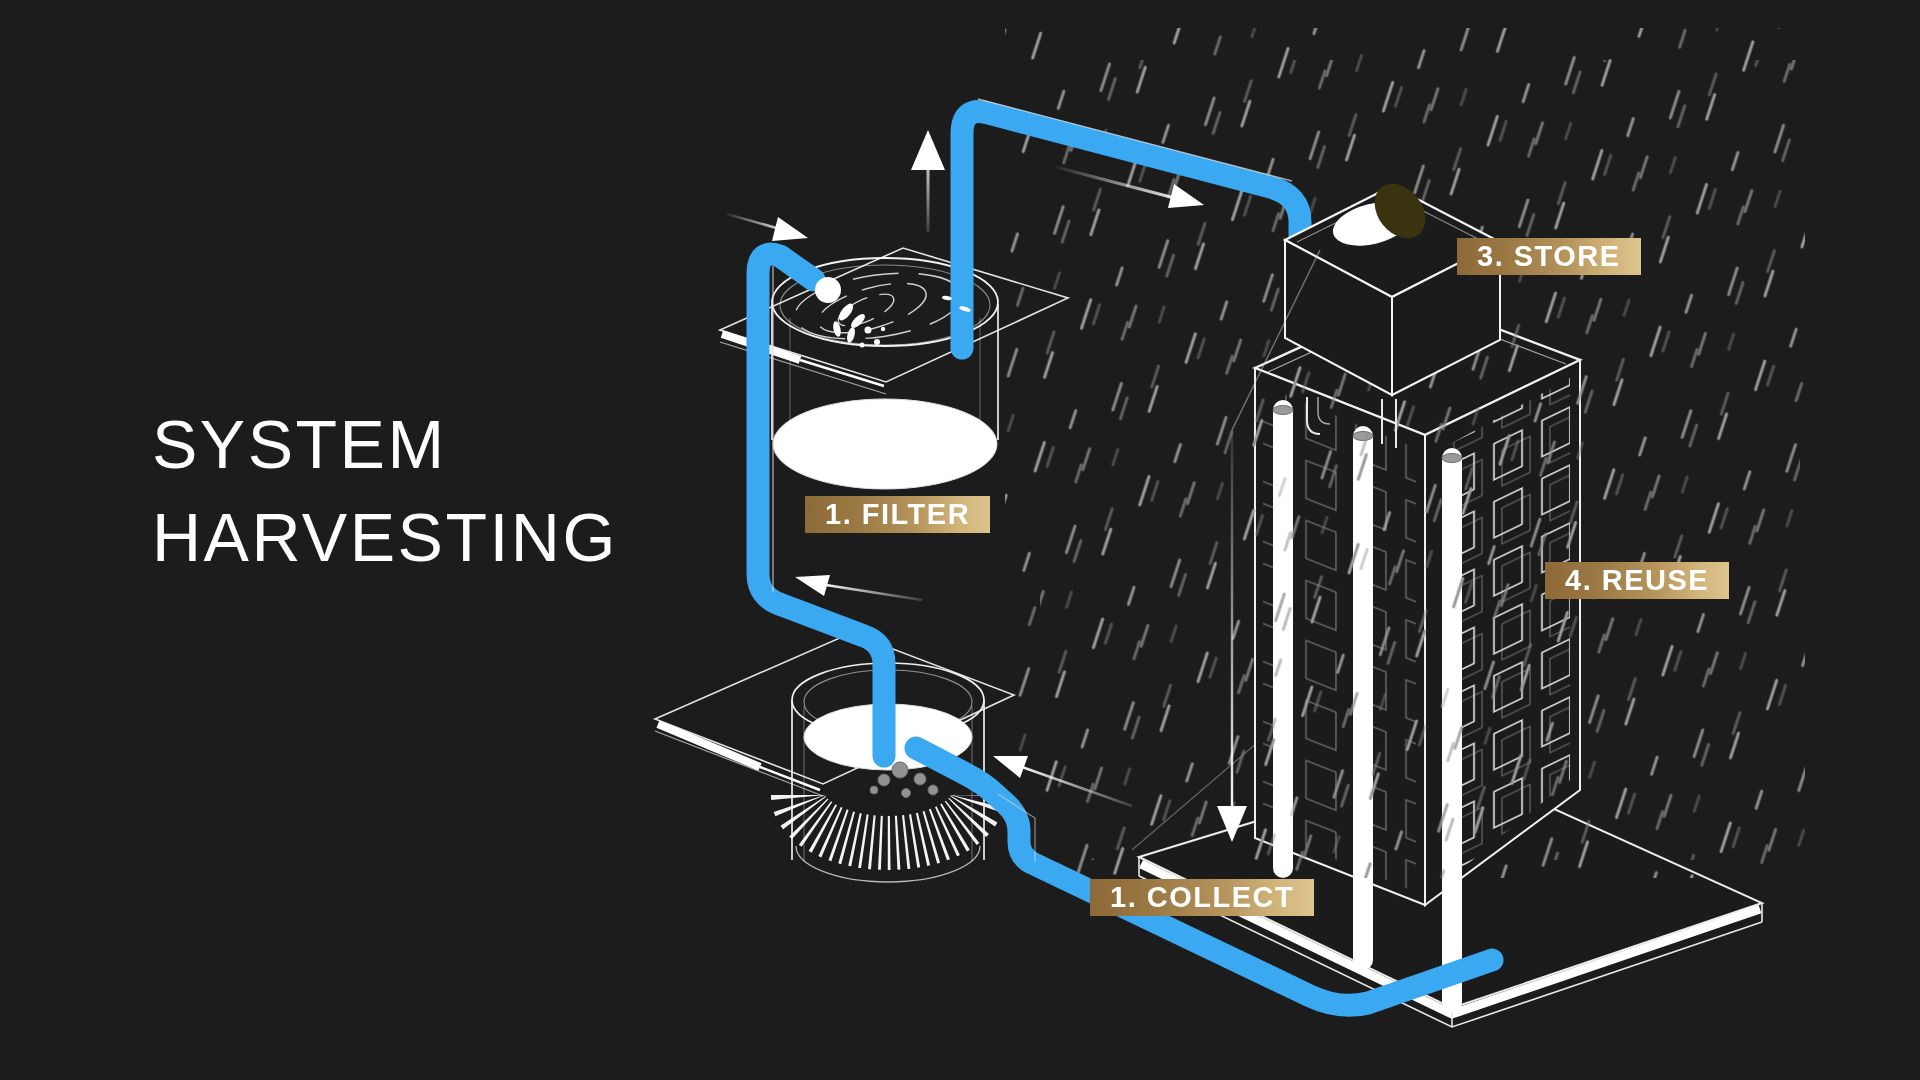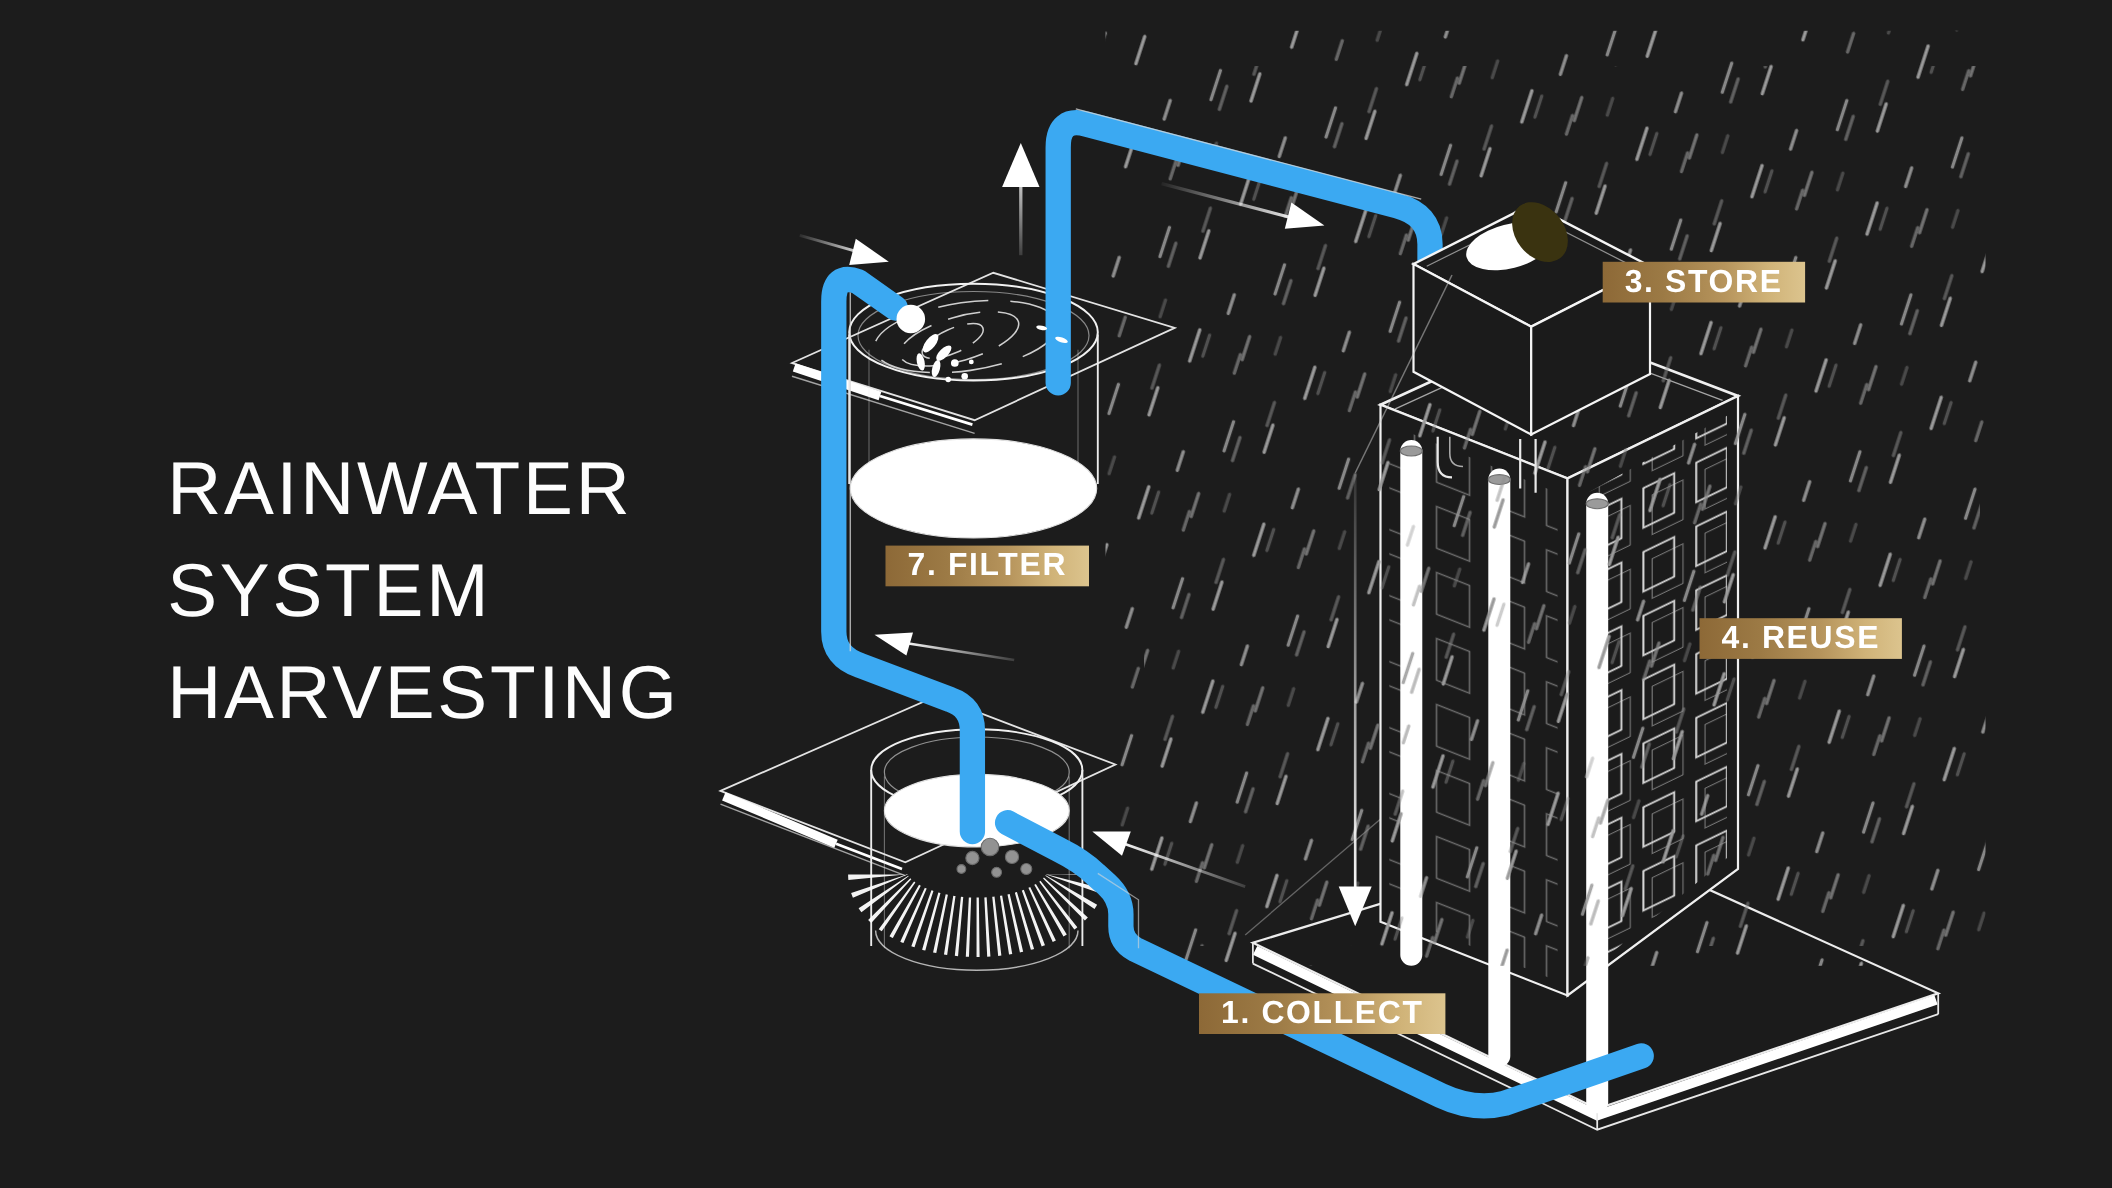"RAINWATER" div { html: <div>RAINWATER</div> -> none }
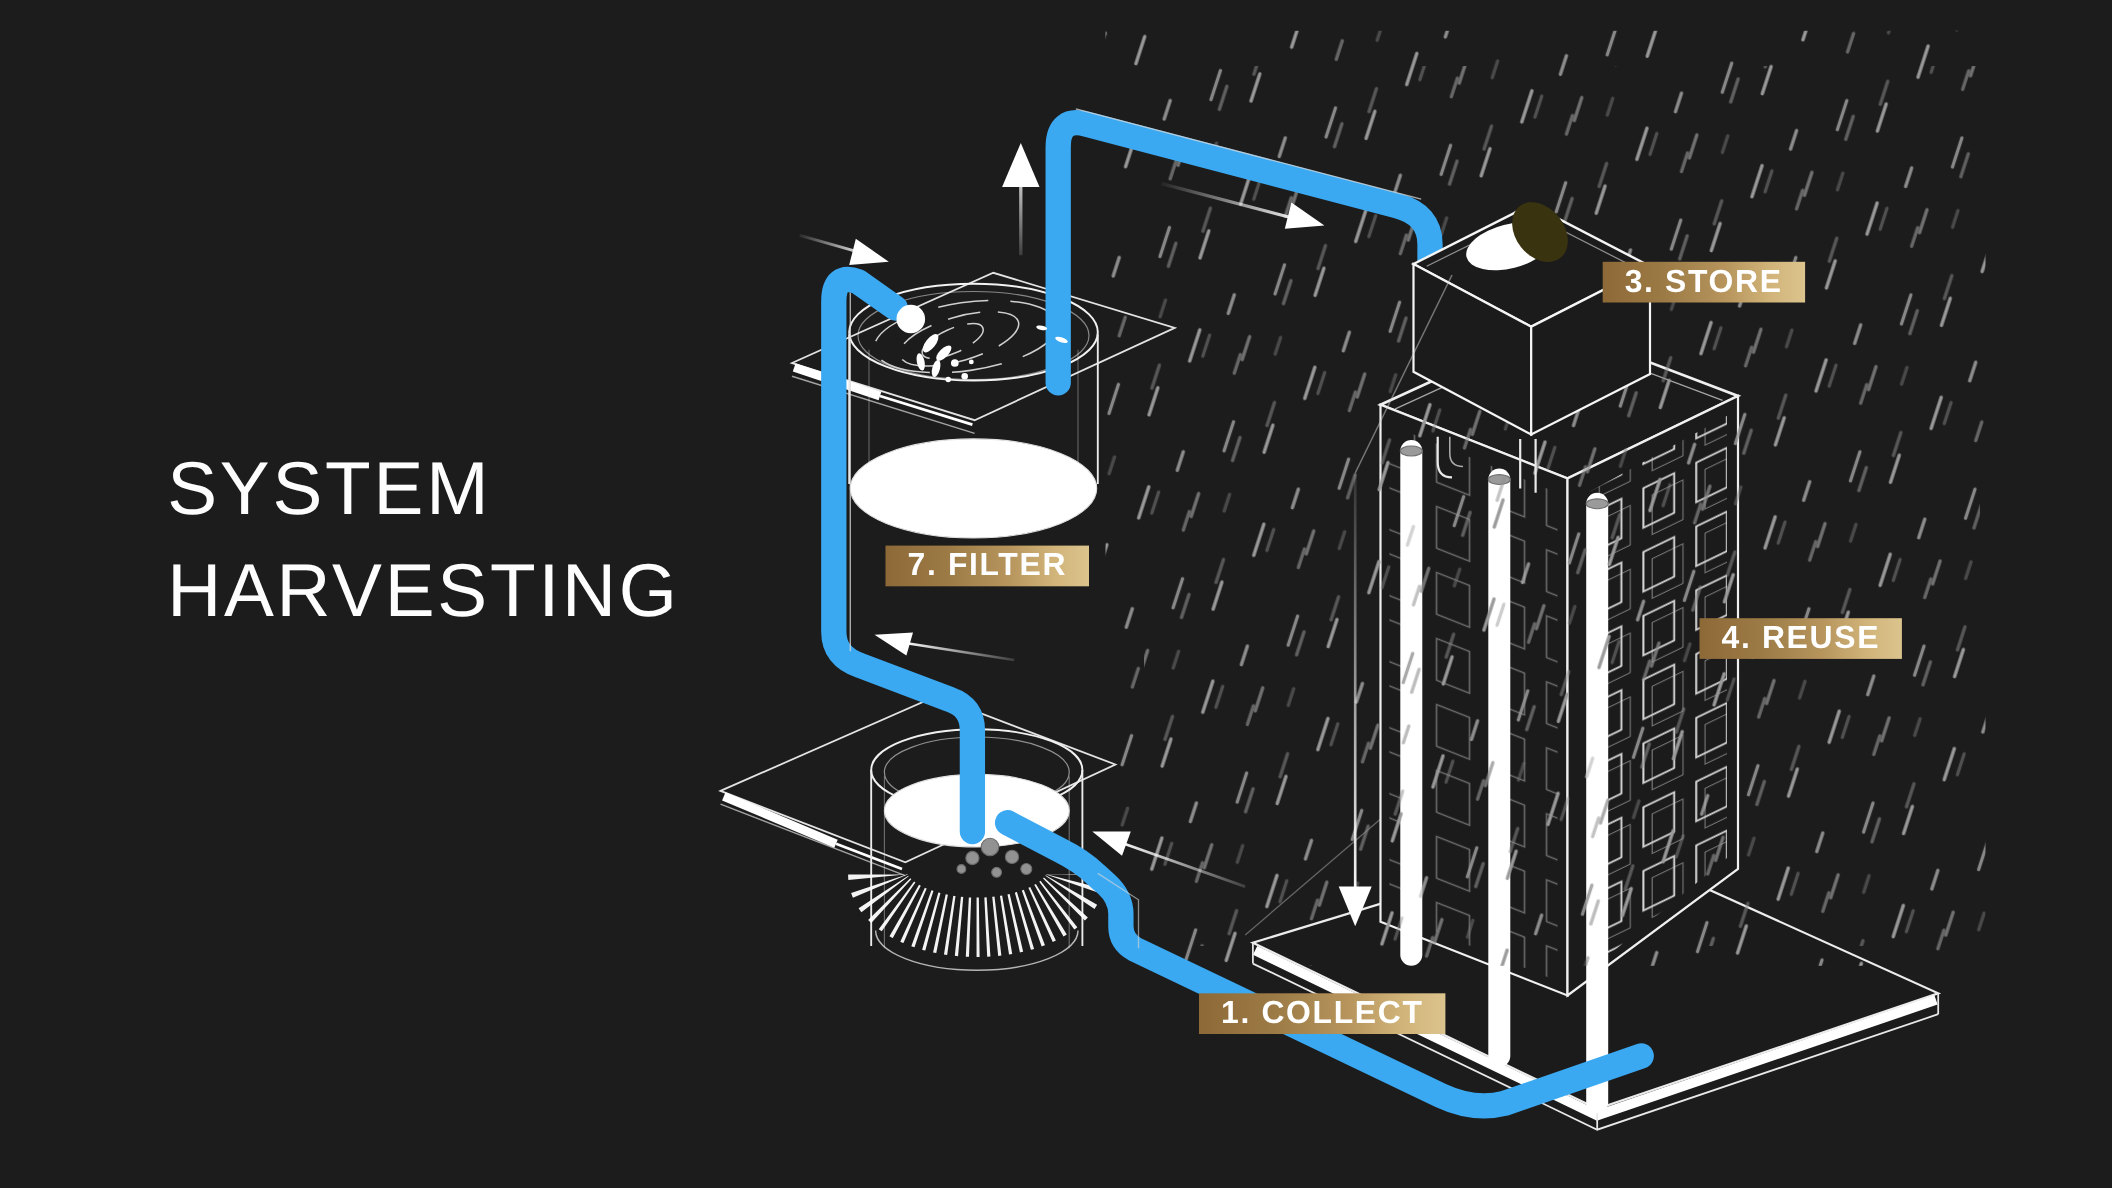"7. FILTER" div.badge { text: 7 -> 1 }
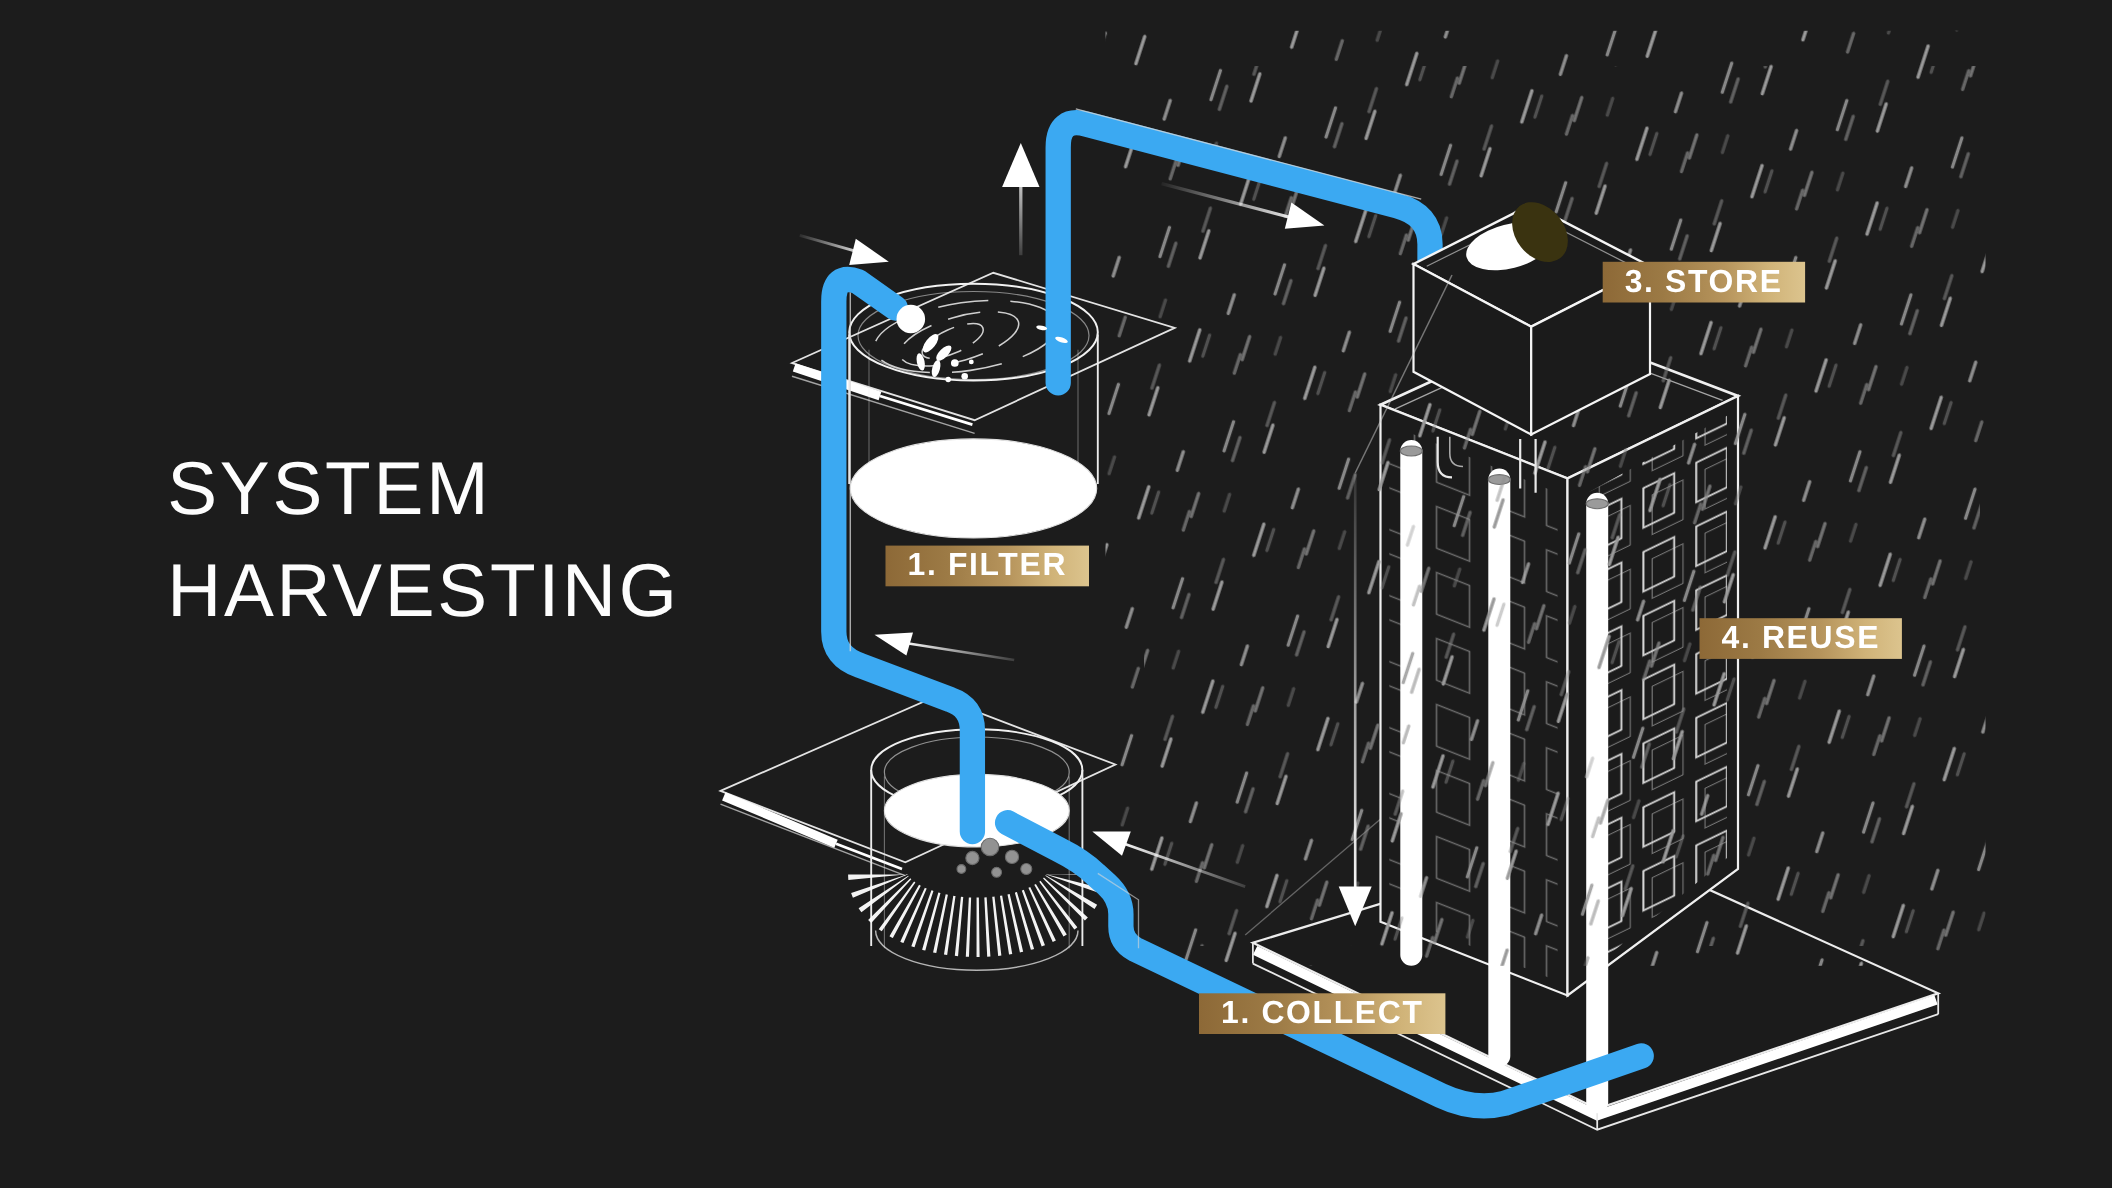"1. COLLECT" #badge-collect { margin-top: 24px -> none }
